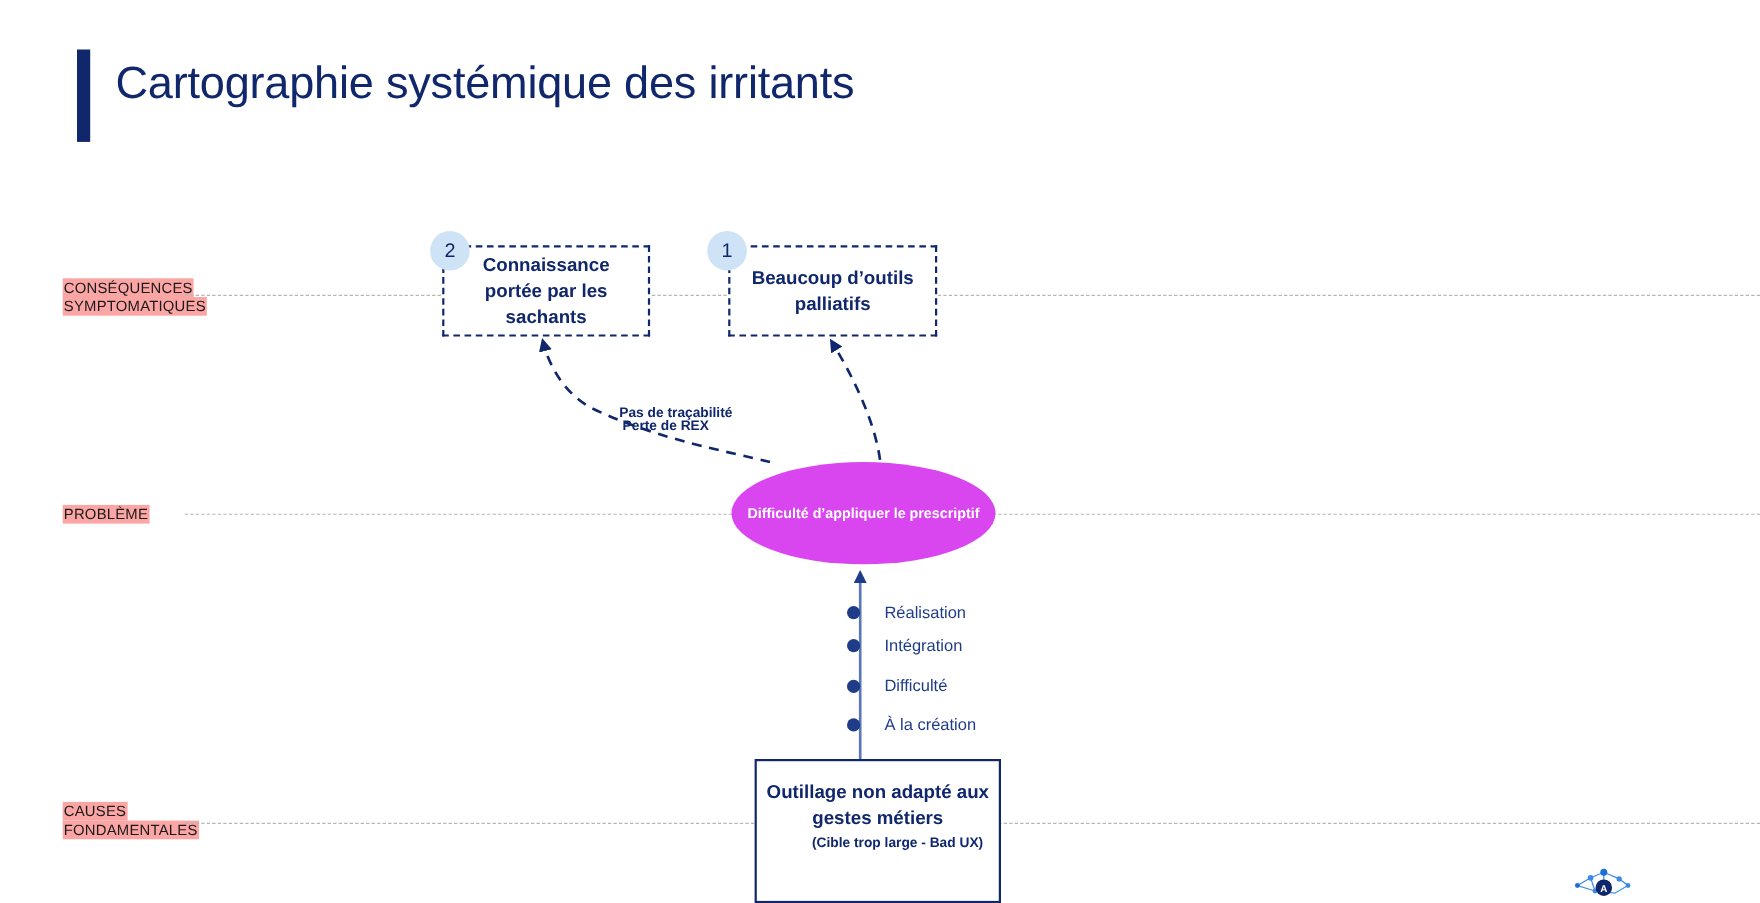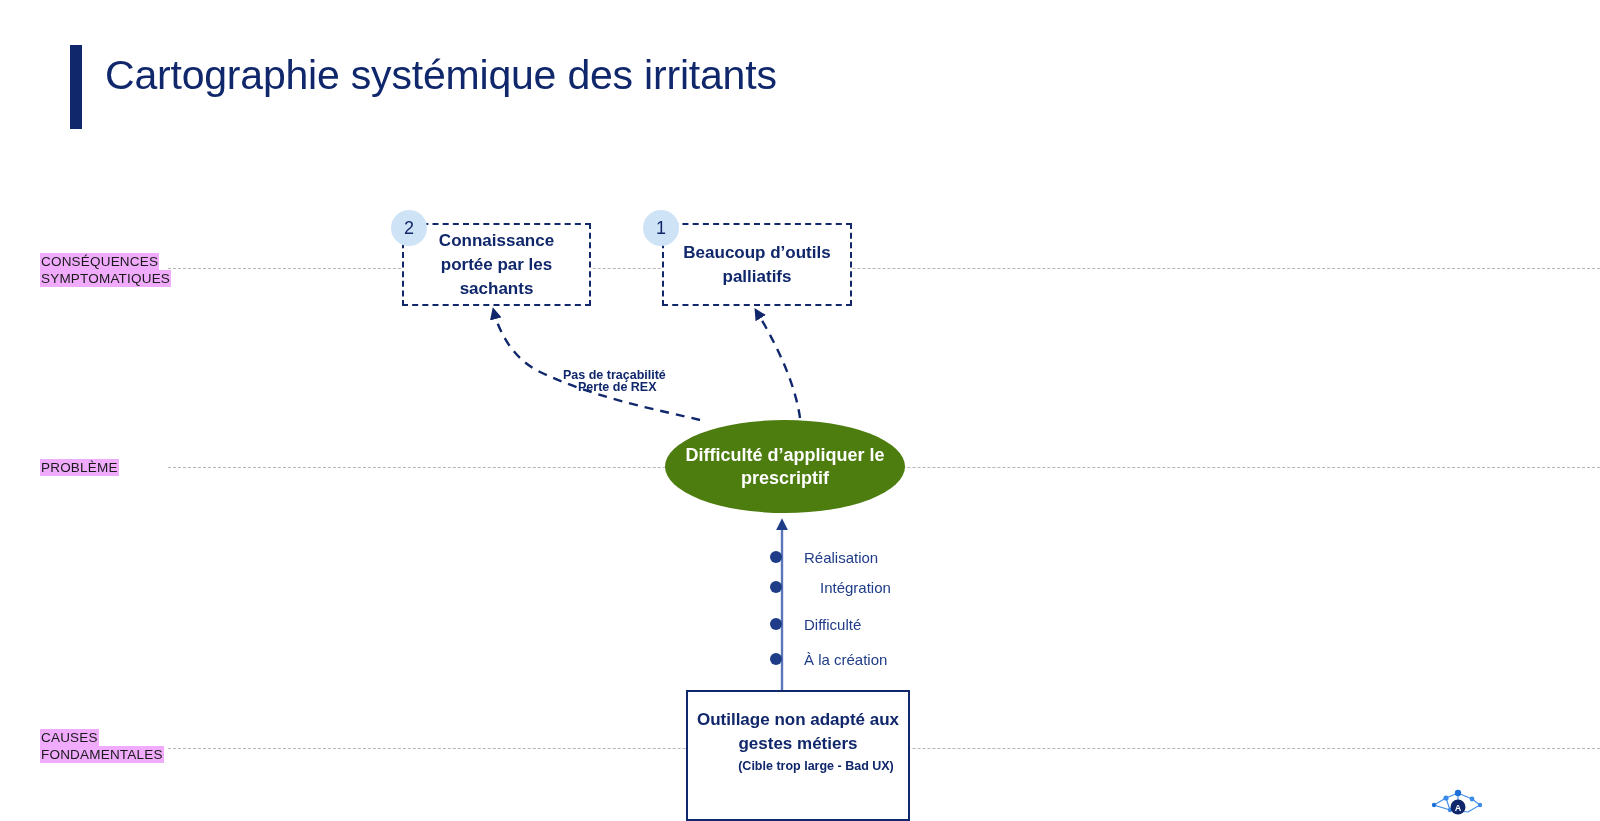"CONSÉQUENCES" .band-label span { background: #f0abfc -> #fca5a5; margin-left: none -> 17px }
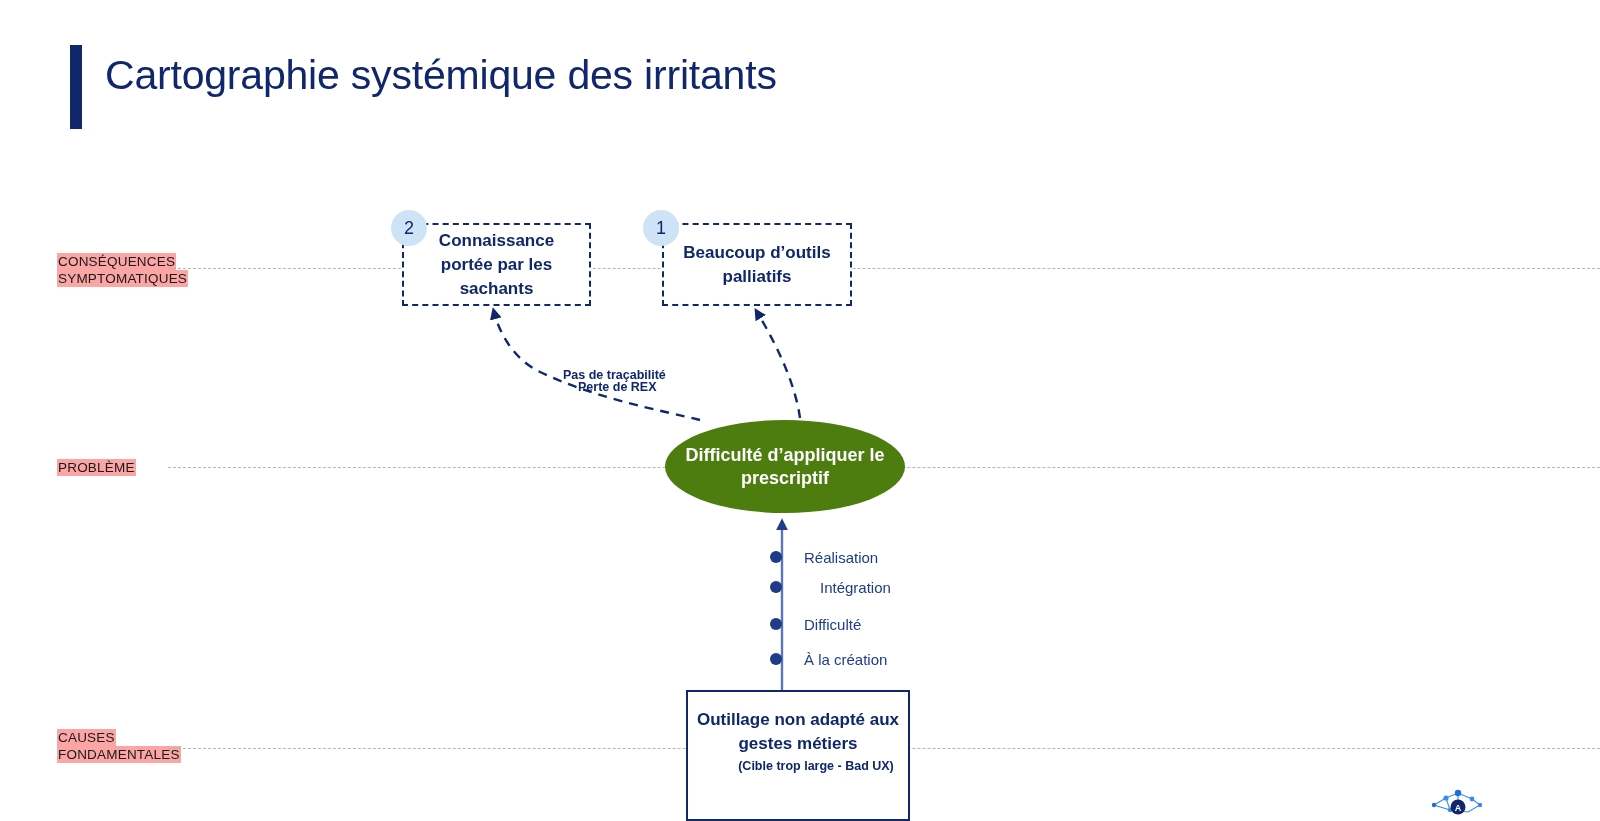"Perte de REX" #edge-label-rex { margin-left: 12px -> none }
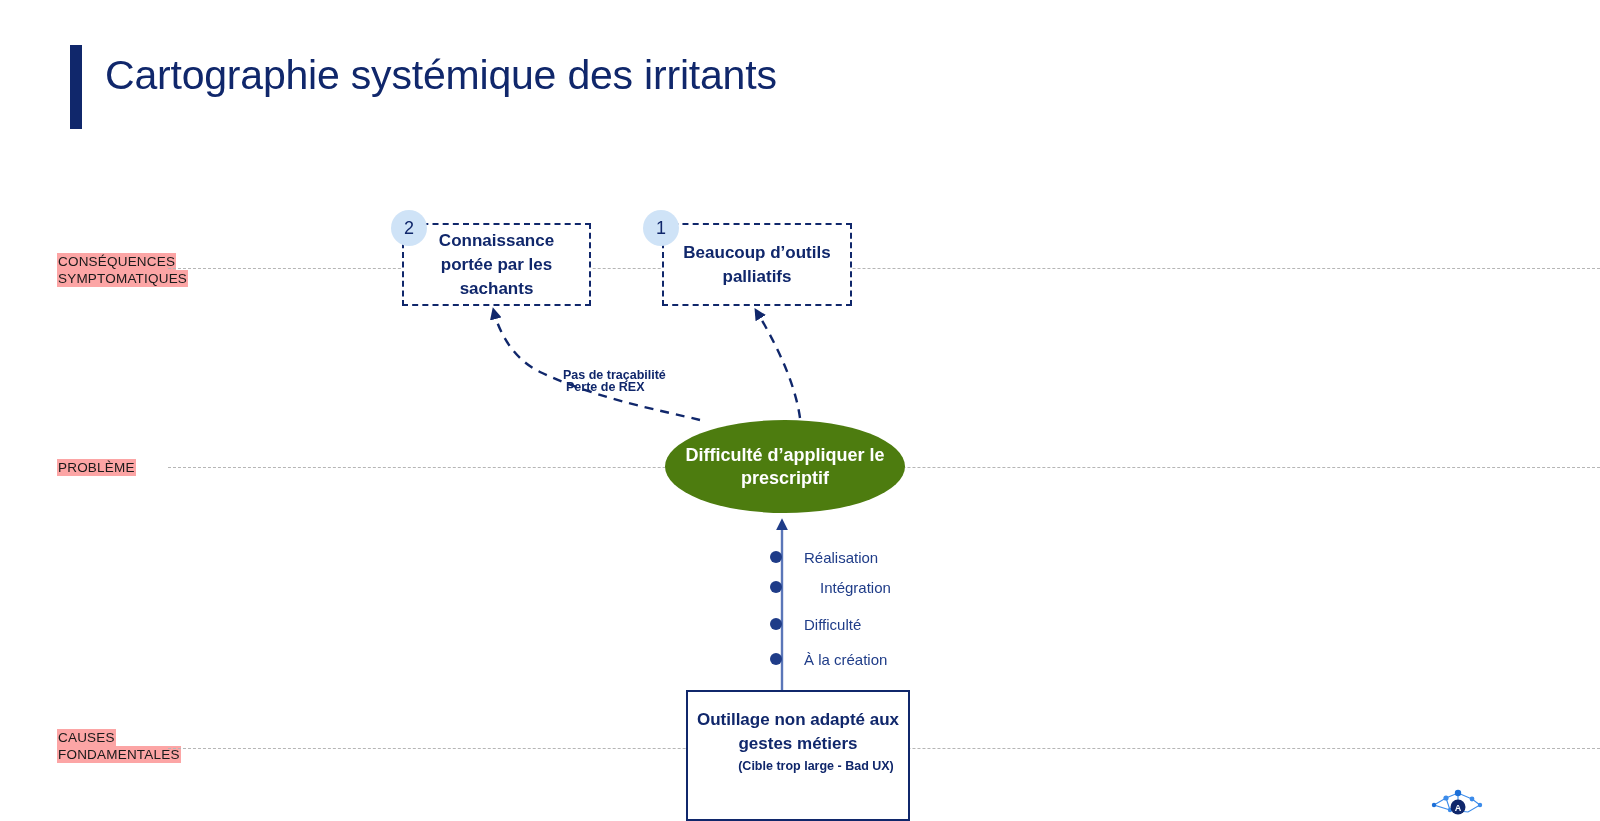"Difficulté d’appliquer le prescriptif" #ellipse-probleme { background: #4d7c0f -> #d946ef; font-size: 18px -> 13px; text-align: center -> left }
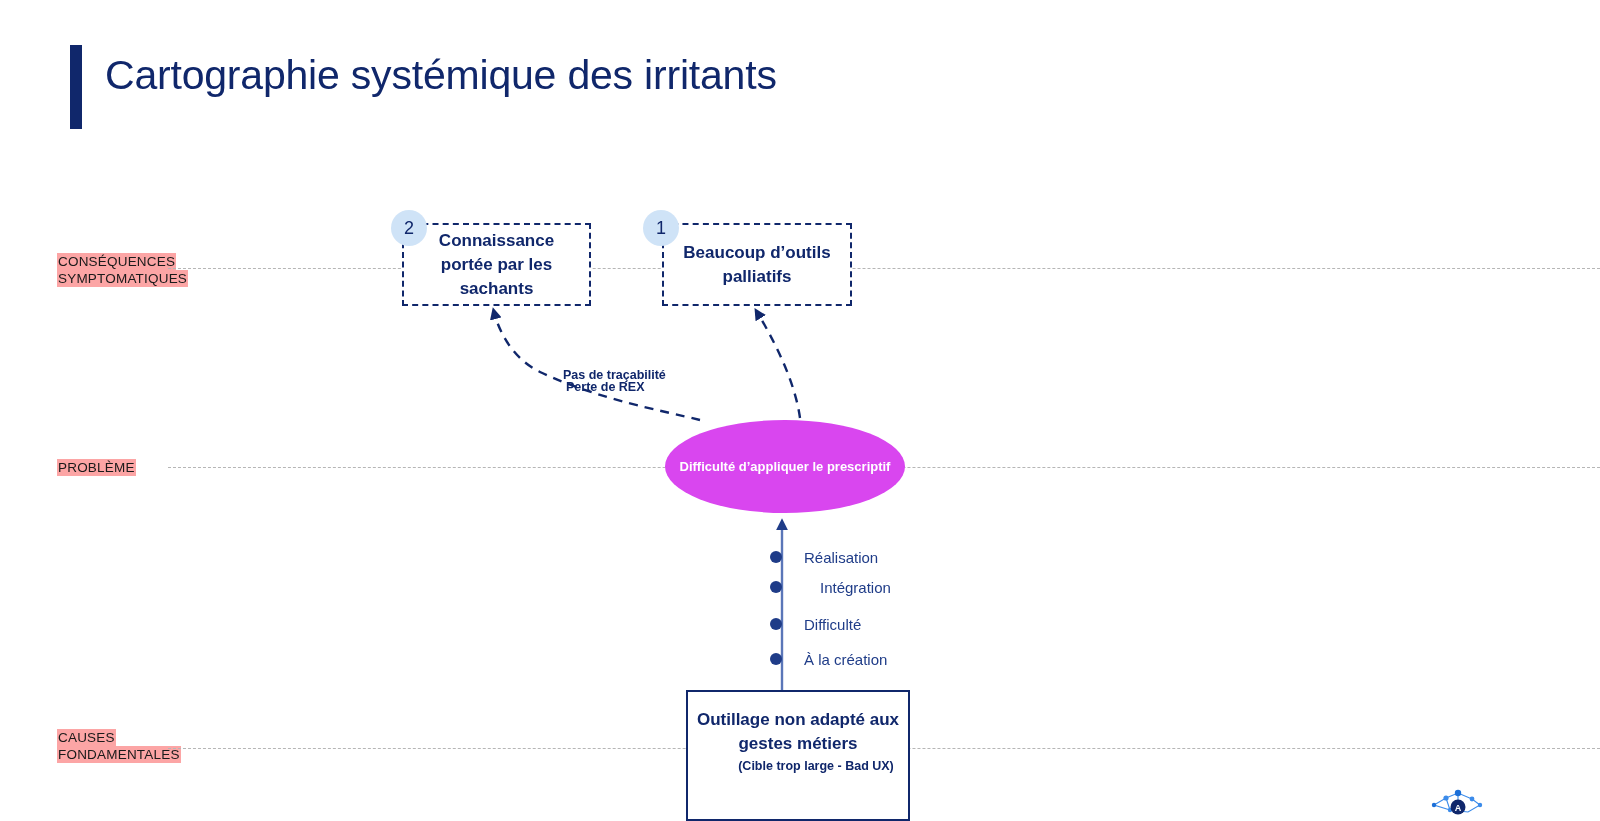"Intégration" div.chain-text { margin-left: 16px -> none }
